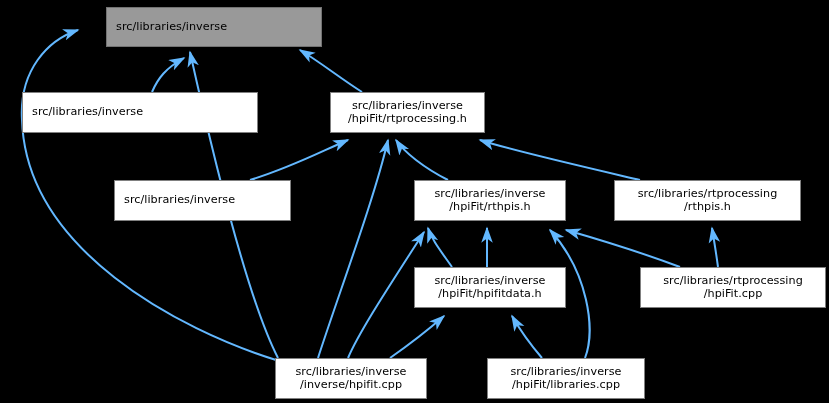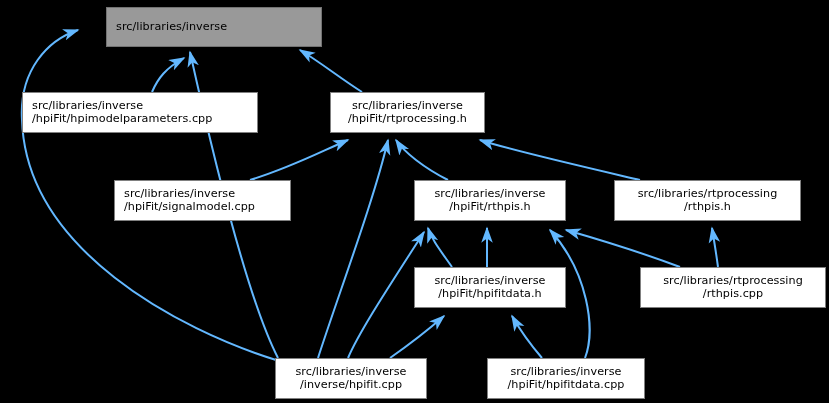"/hpiFit/hpimodelparameters.cpp" span.l2 { html: <span>/hpiFit/hpimodelparameters.cpp</span> -> none }
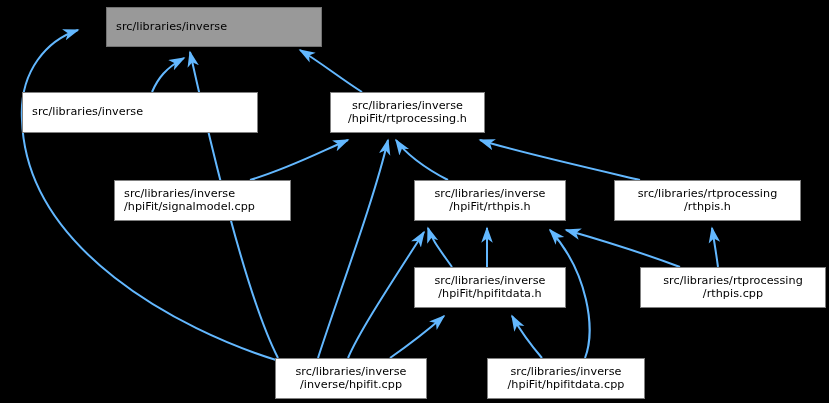"/hpiFit/signalmodel.cpp" span.l2 { html: <span>/hpiFit/signalmodel.cpp</span> -> none }
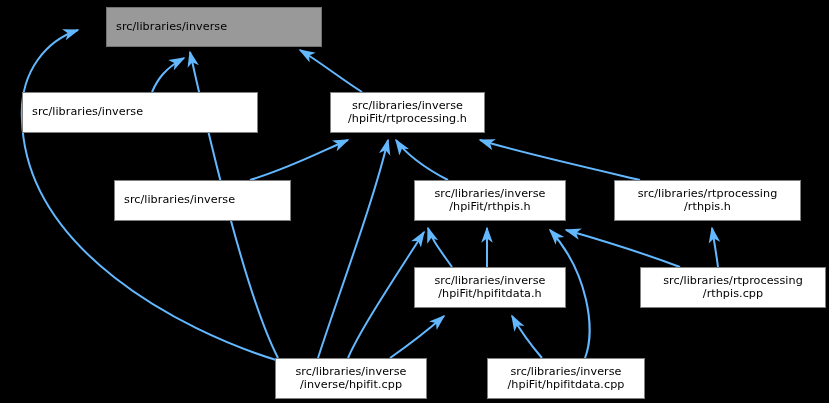"/rthpis.cpp" span.l2 { text: /rthpis.cpp -> /hpiFit.cpp }
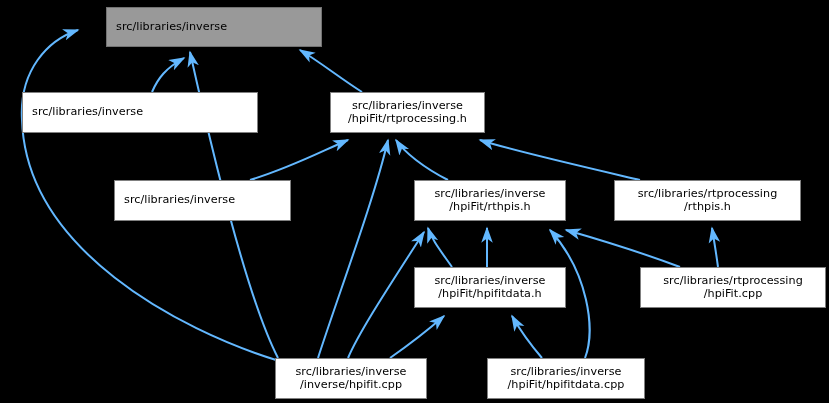"/hpiFit/hpifitdata.cpp" span.l2 { text: /hpiFit/hpifitdata.cpp -> /hpiFit/libraries.cpp }
